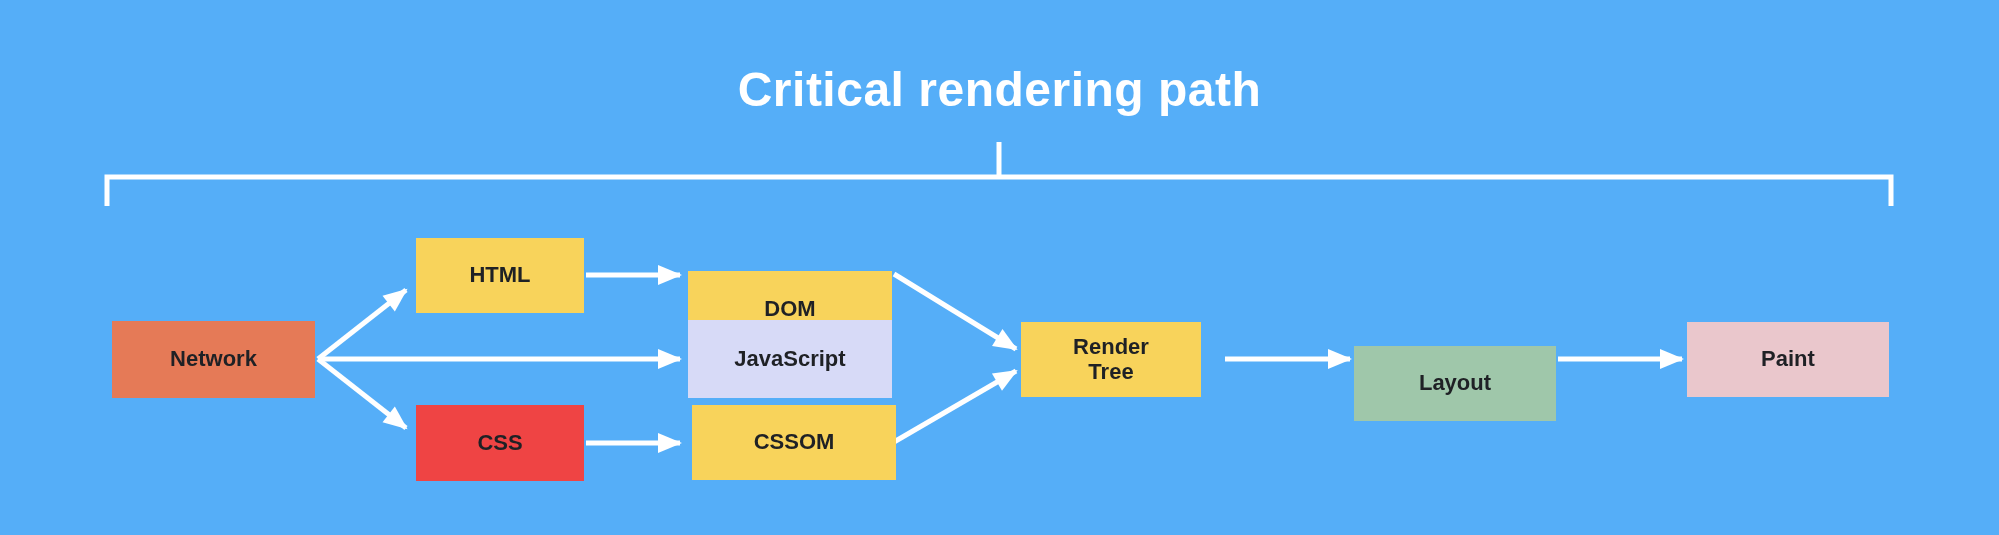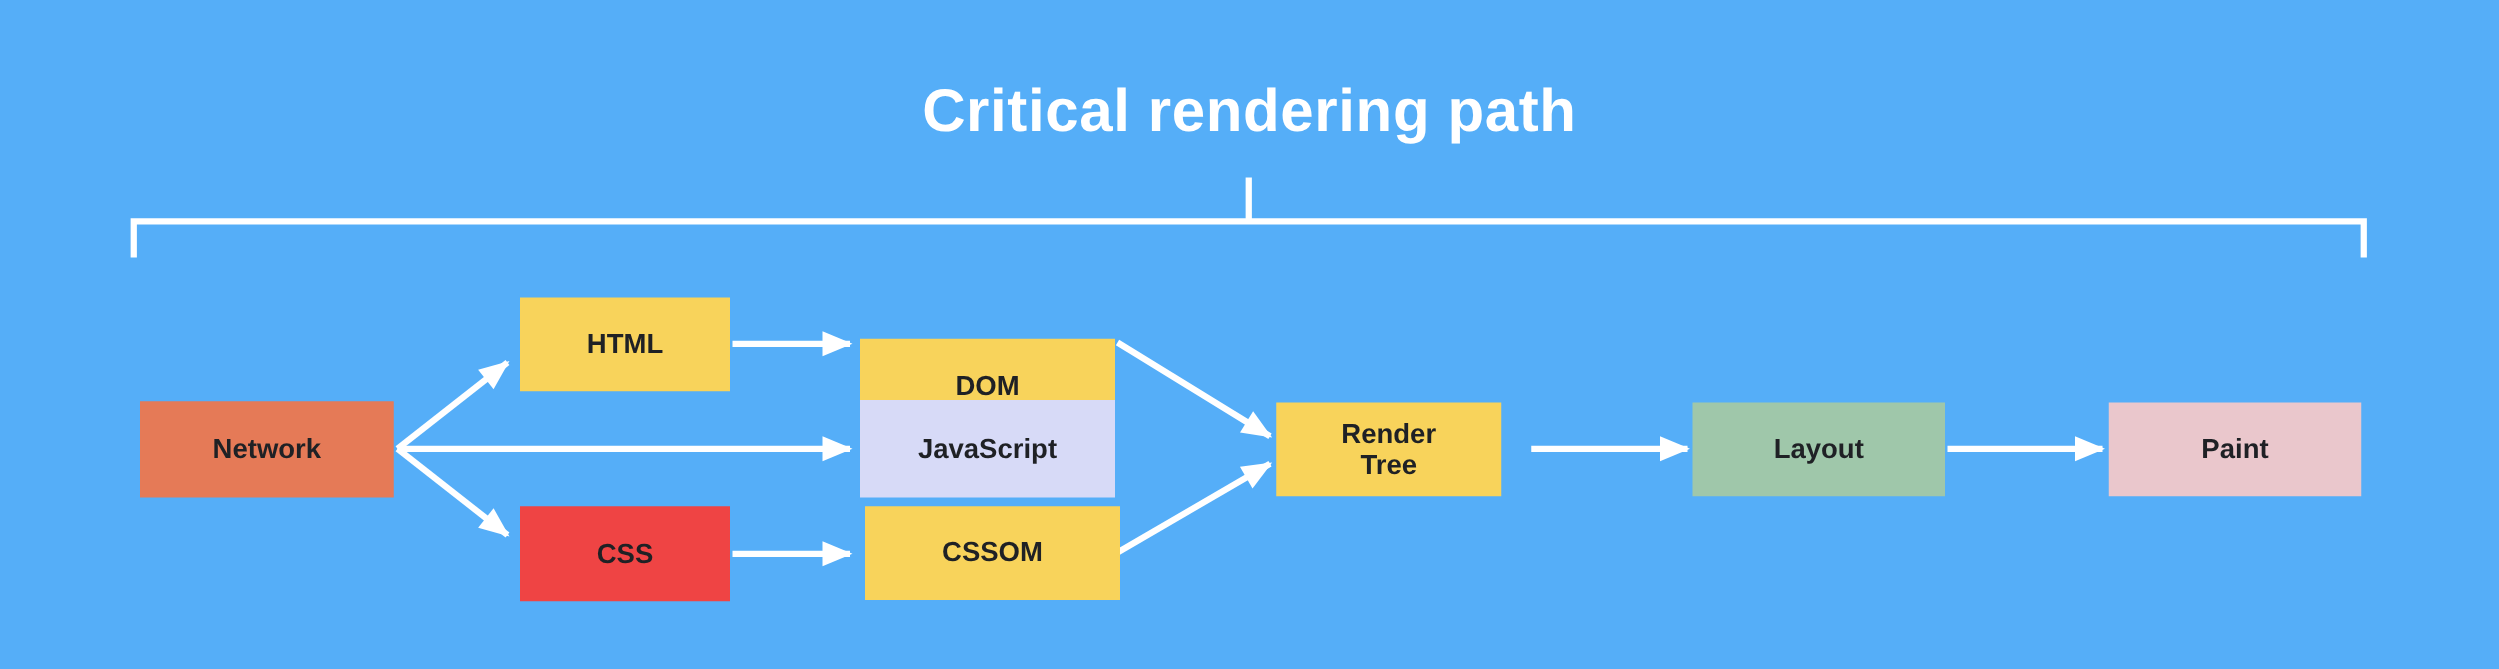"Layout" div.node { margin-top: none -> 24px }
